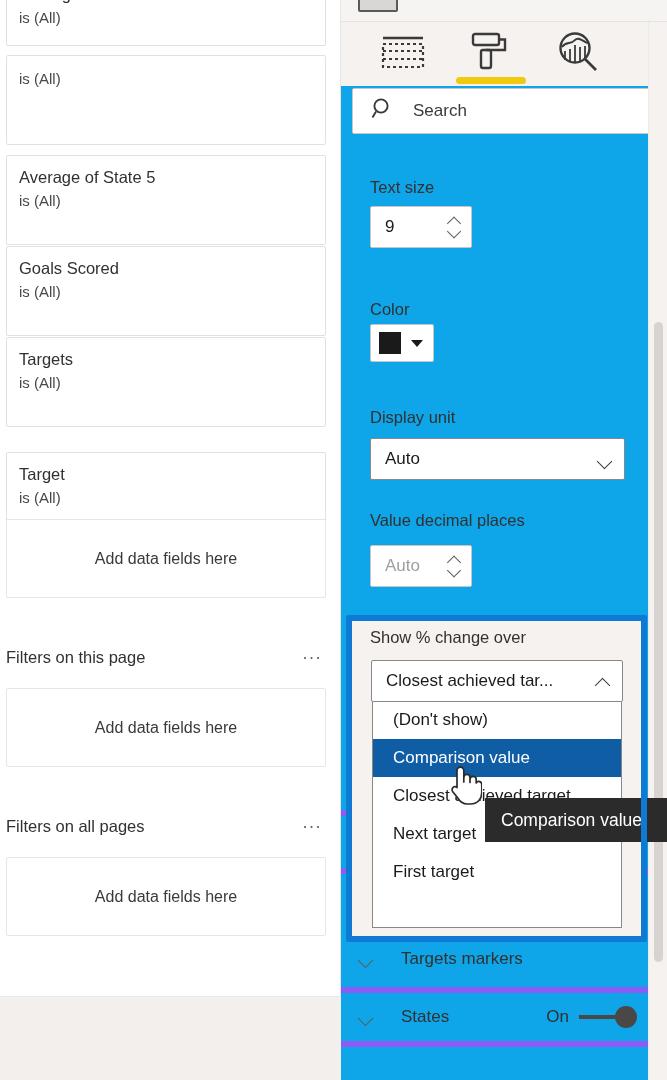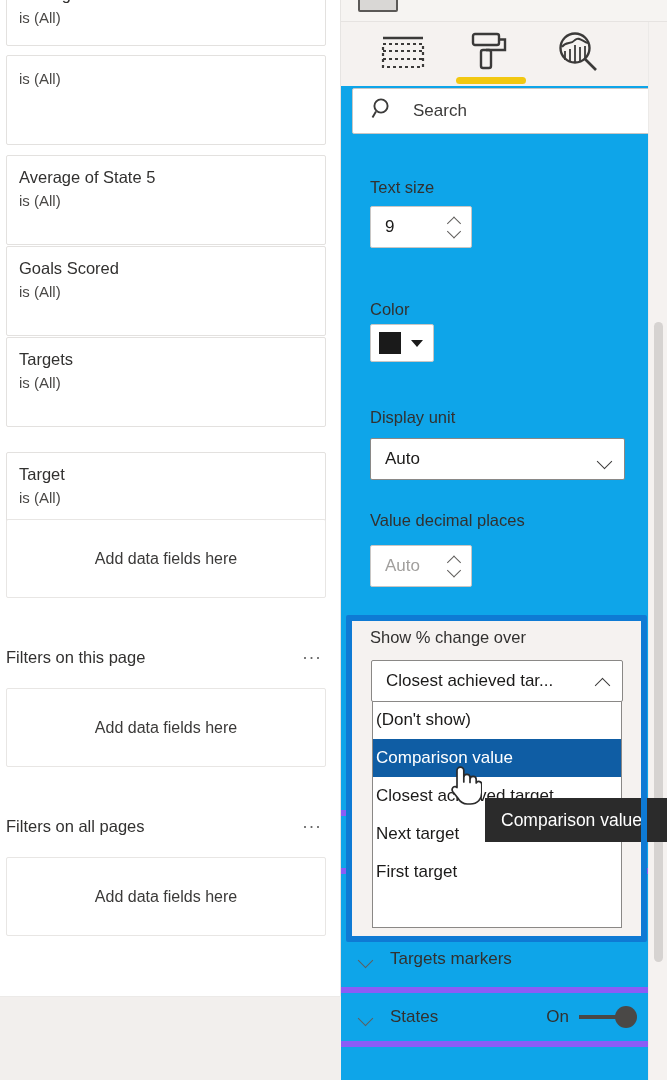"(Don't show)" .dd-item { padding-left: 3px -> 20px }
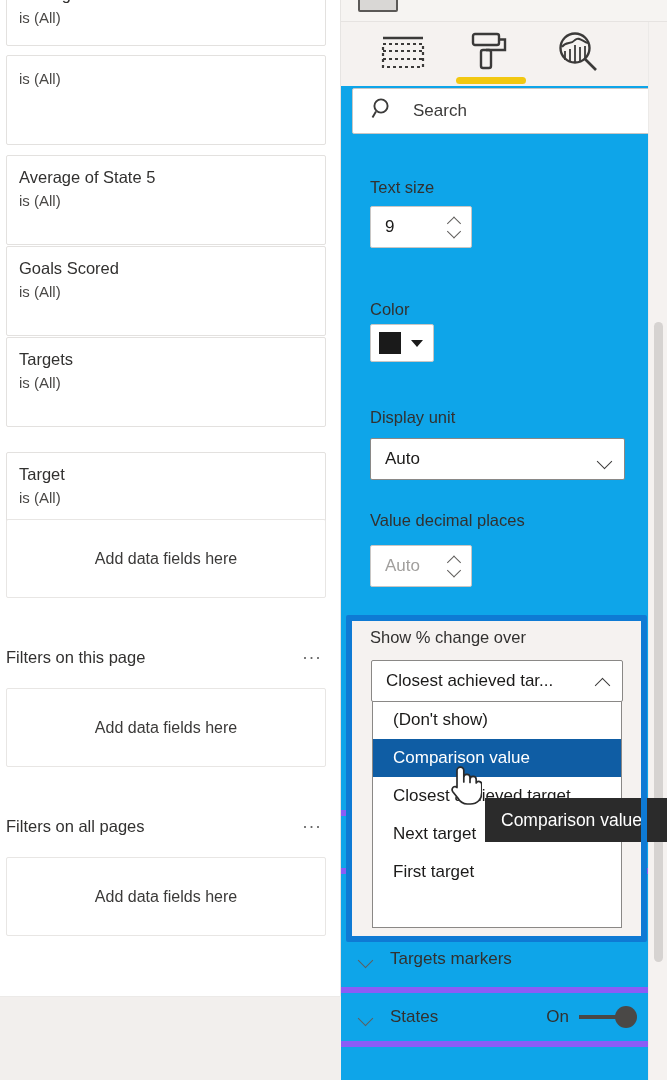"Targets markers" .sect-row .sr-label { margin-left: 17px -> 28px }
